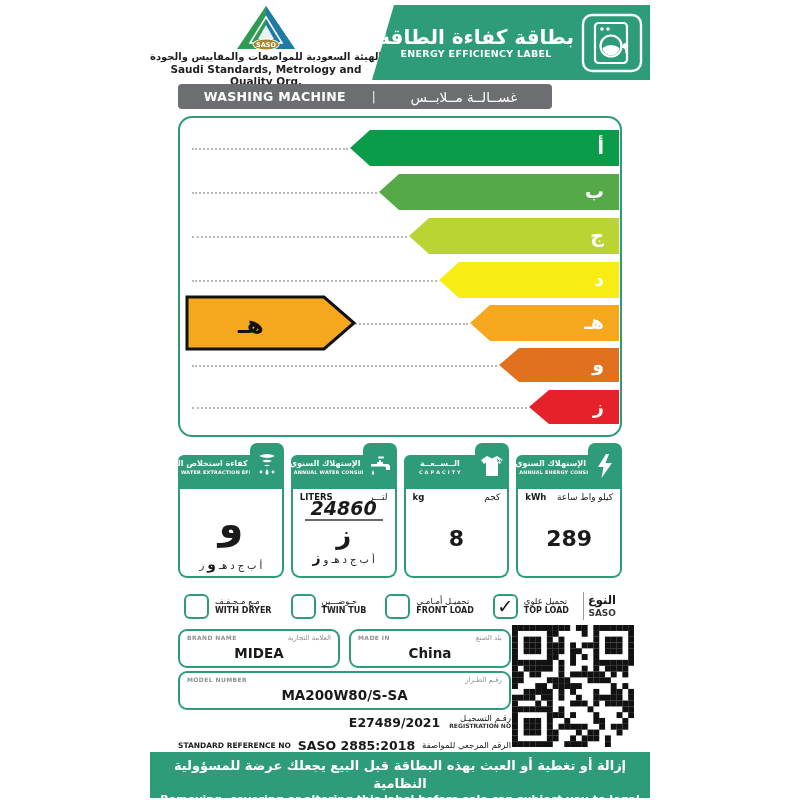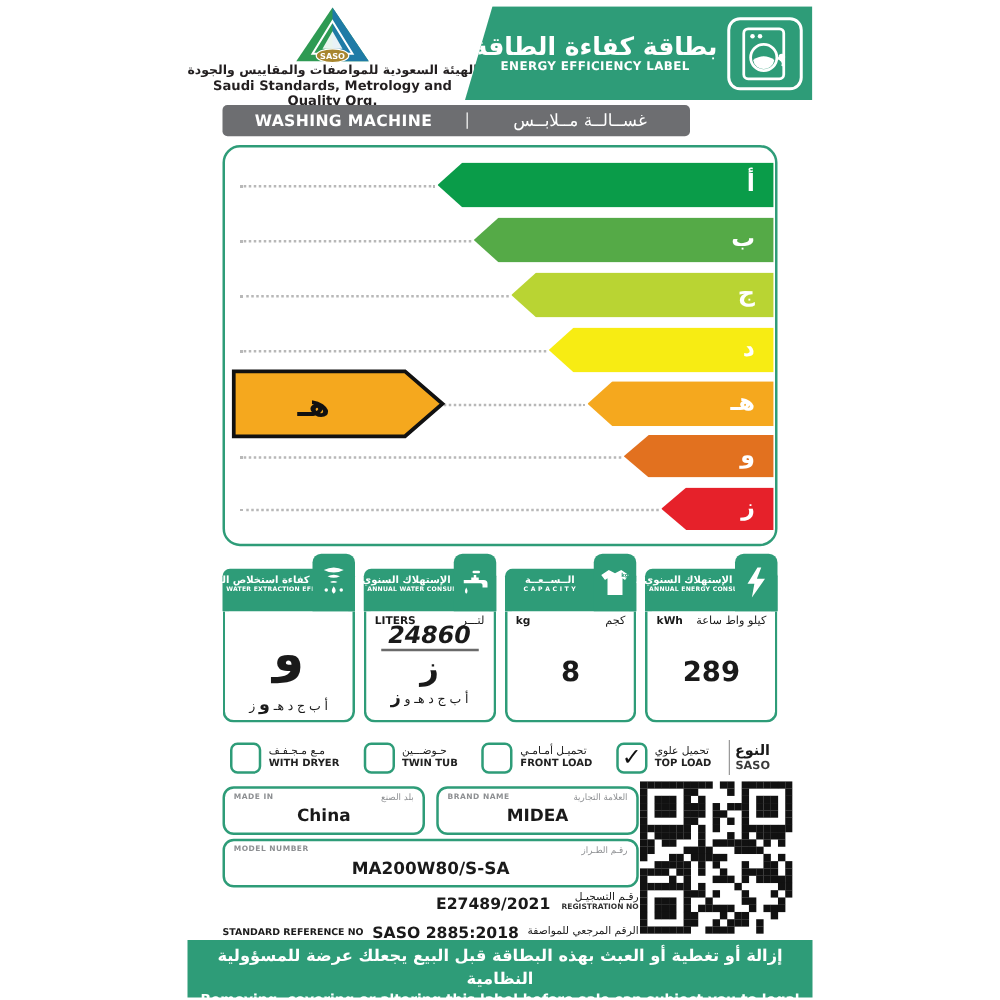"بلد الصنع" div.info-box { order: before "العلامة التجارية" -> after "العلامة التجارية" }
